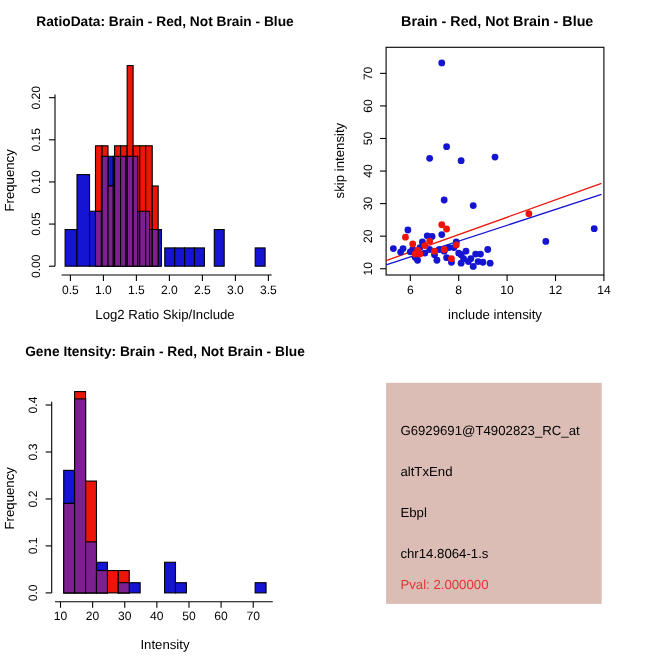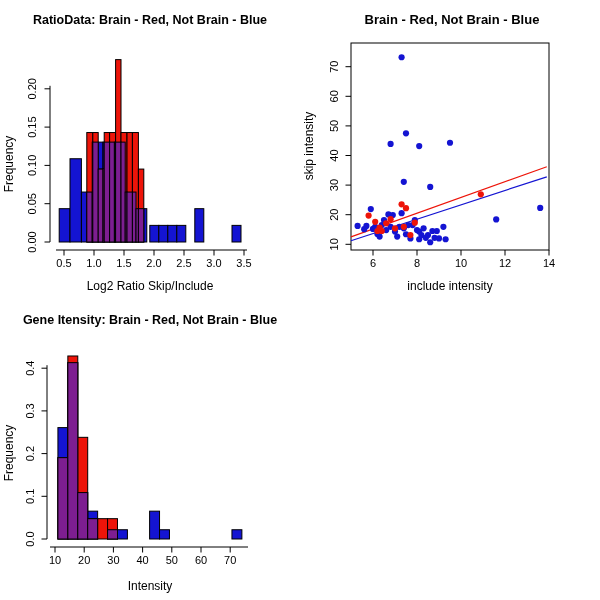"G6929691@T4902823_RC_at" div.panel { html: none -> <div> <div> <div>G6929691@T4902823_RC_at</div> <div>altTxEnd</div> <div>Ebpl</div> <div>chr14.8064-1.s</div> <div>Pval: 2.000000</div> </div> </div> }
